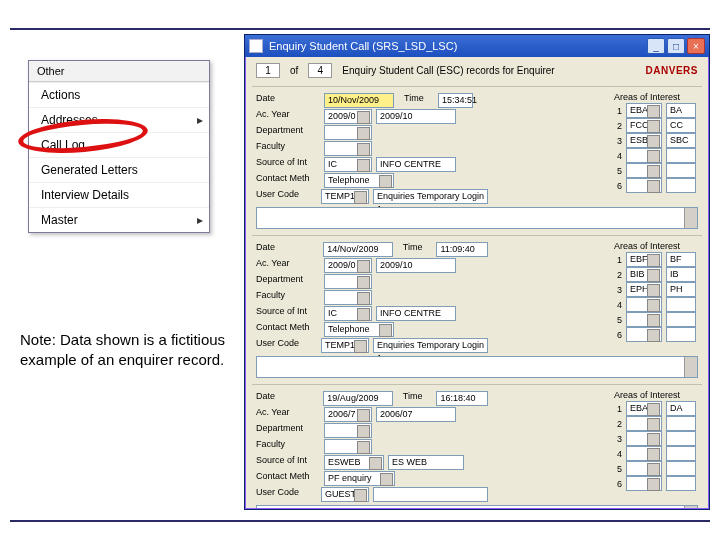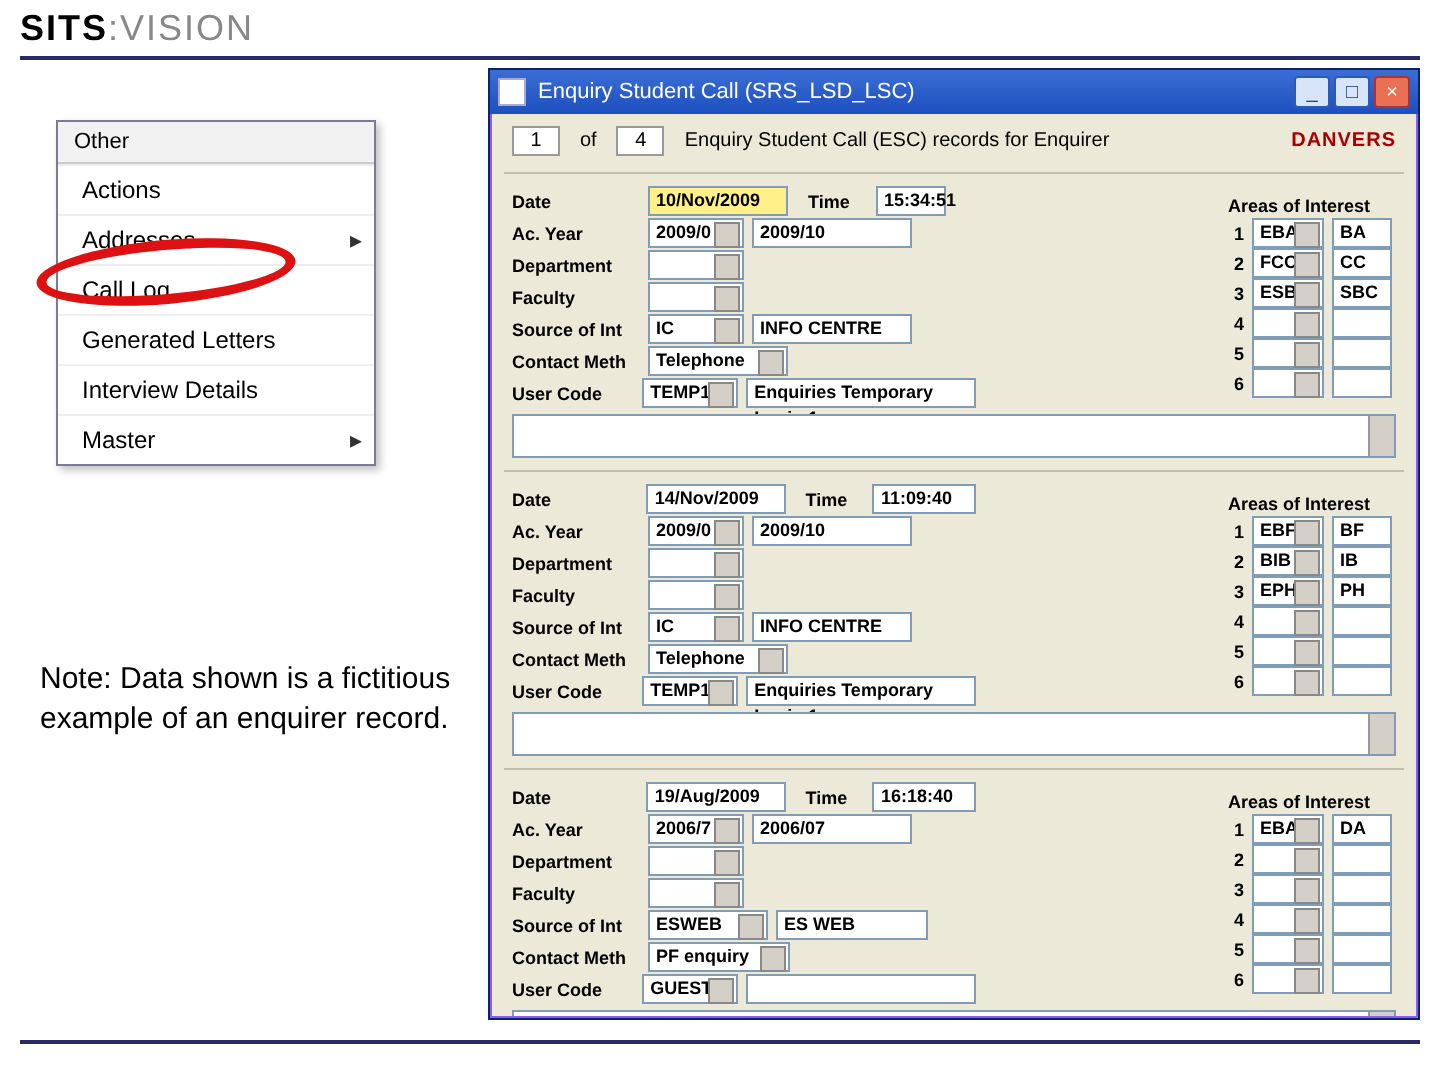"SITS:VISION" div.brand { html: <div><b>SITS</b><span>:VISION</span></div> -> none }
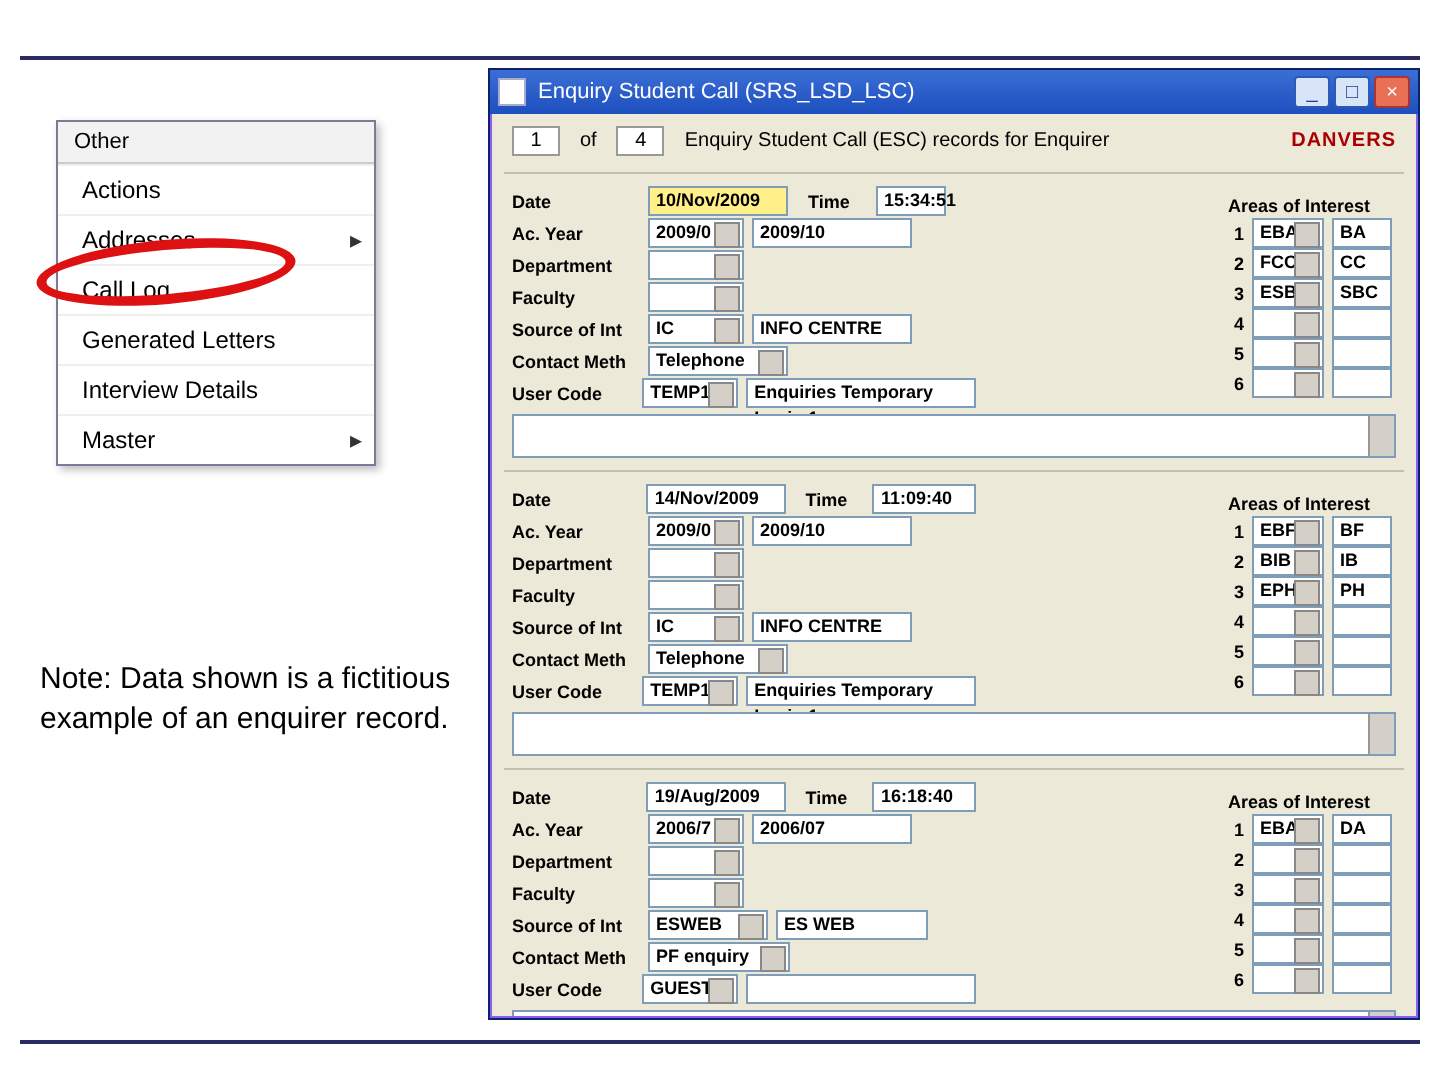"Other" .menu { width: 160px -> 182px }
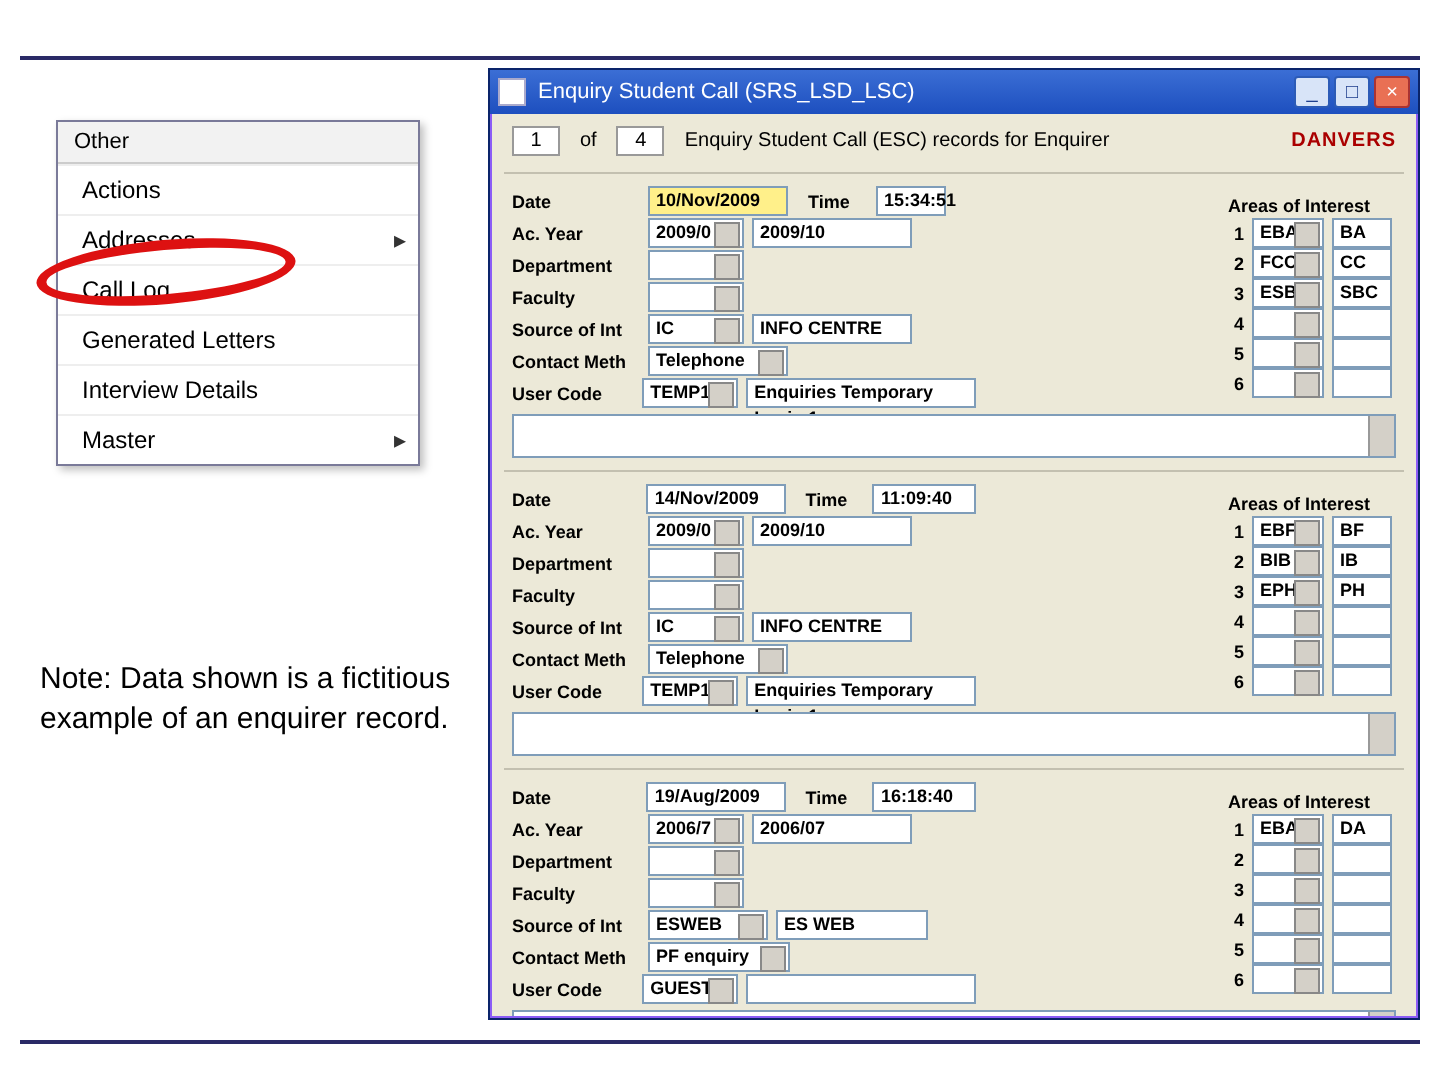"Date" .row { align-items: center -> none; font-weight: bold -> none }
